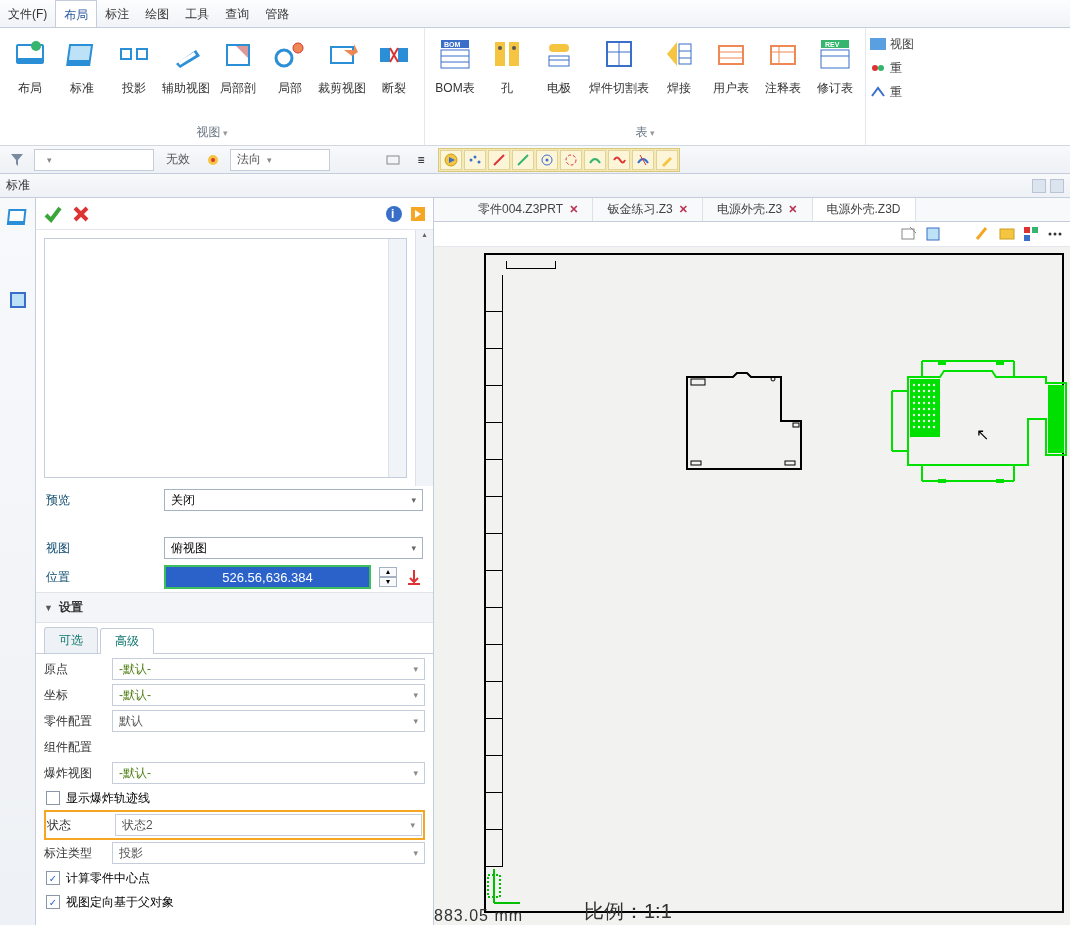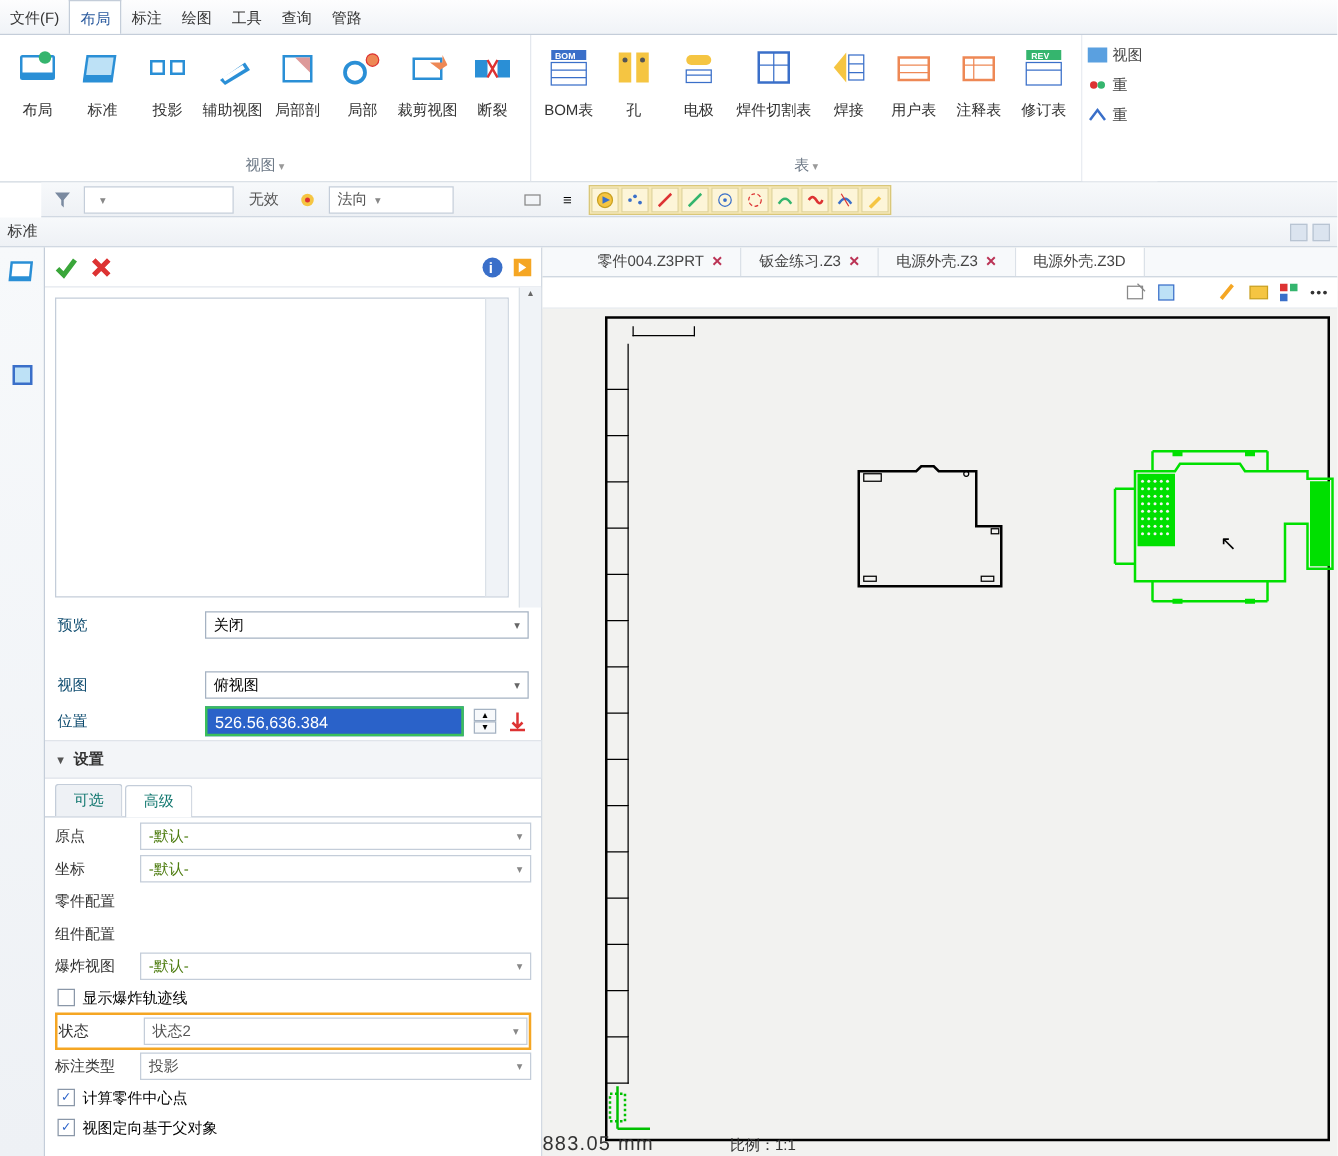"无效" .sec-toolbar { margin-left: 33px -> none }
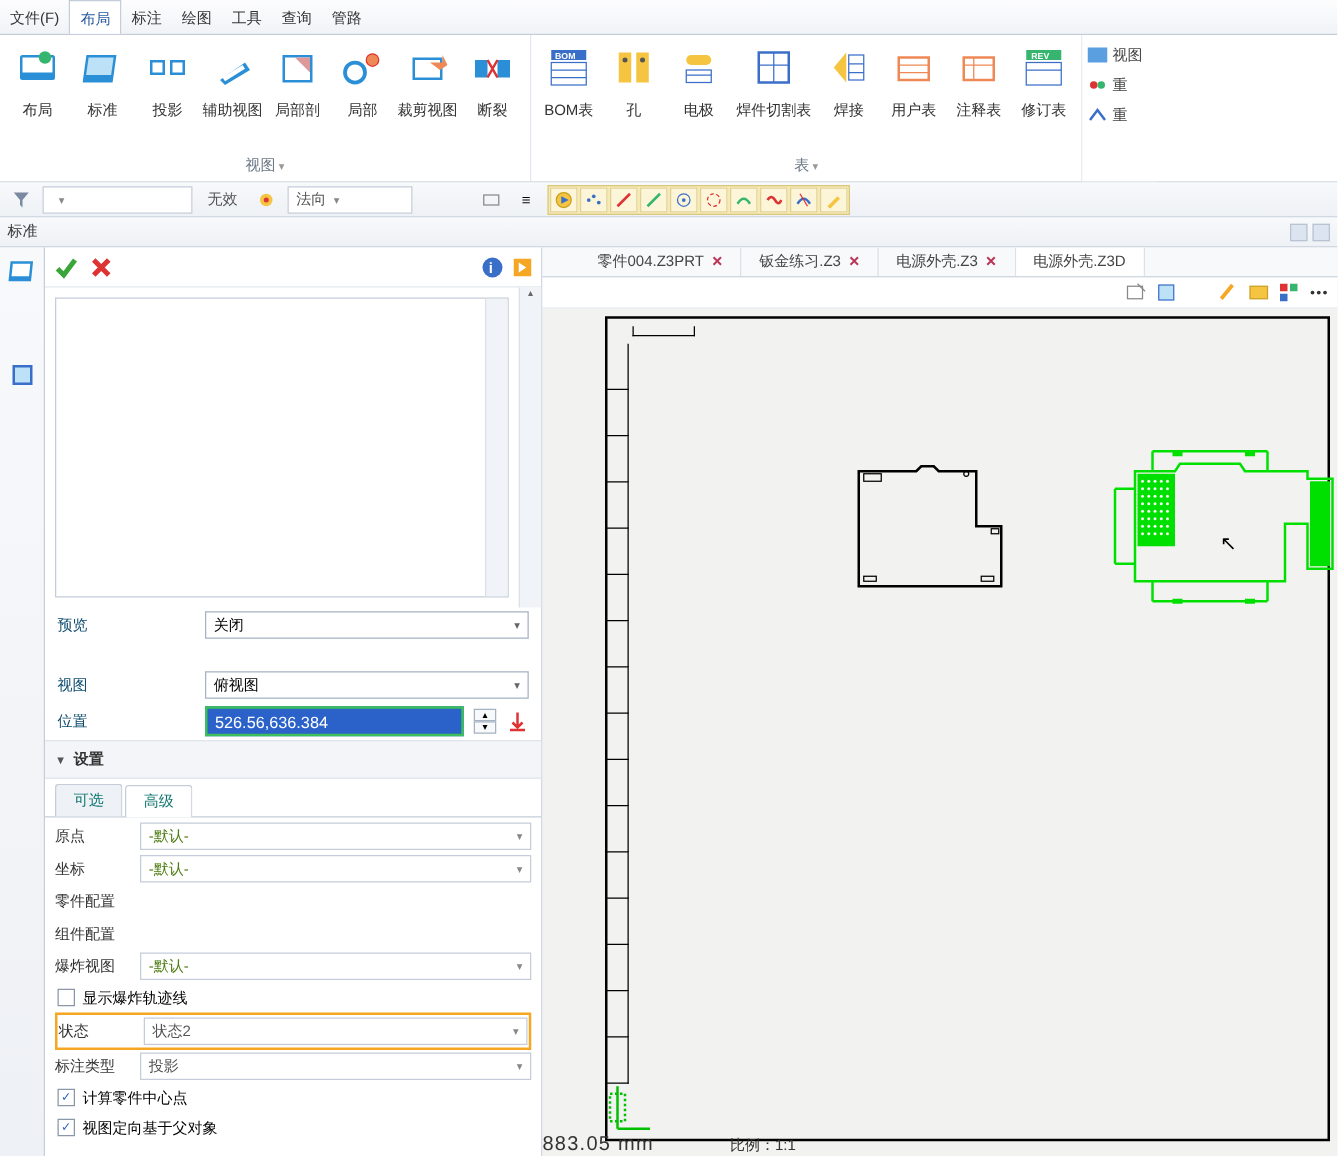"526.56,636.384" .prop-input { justify-content: none -> center }
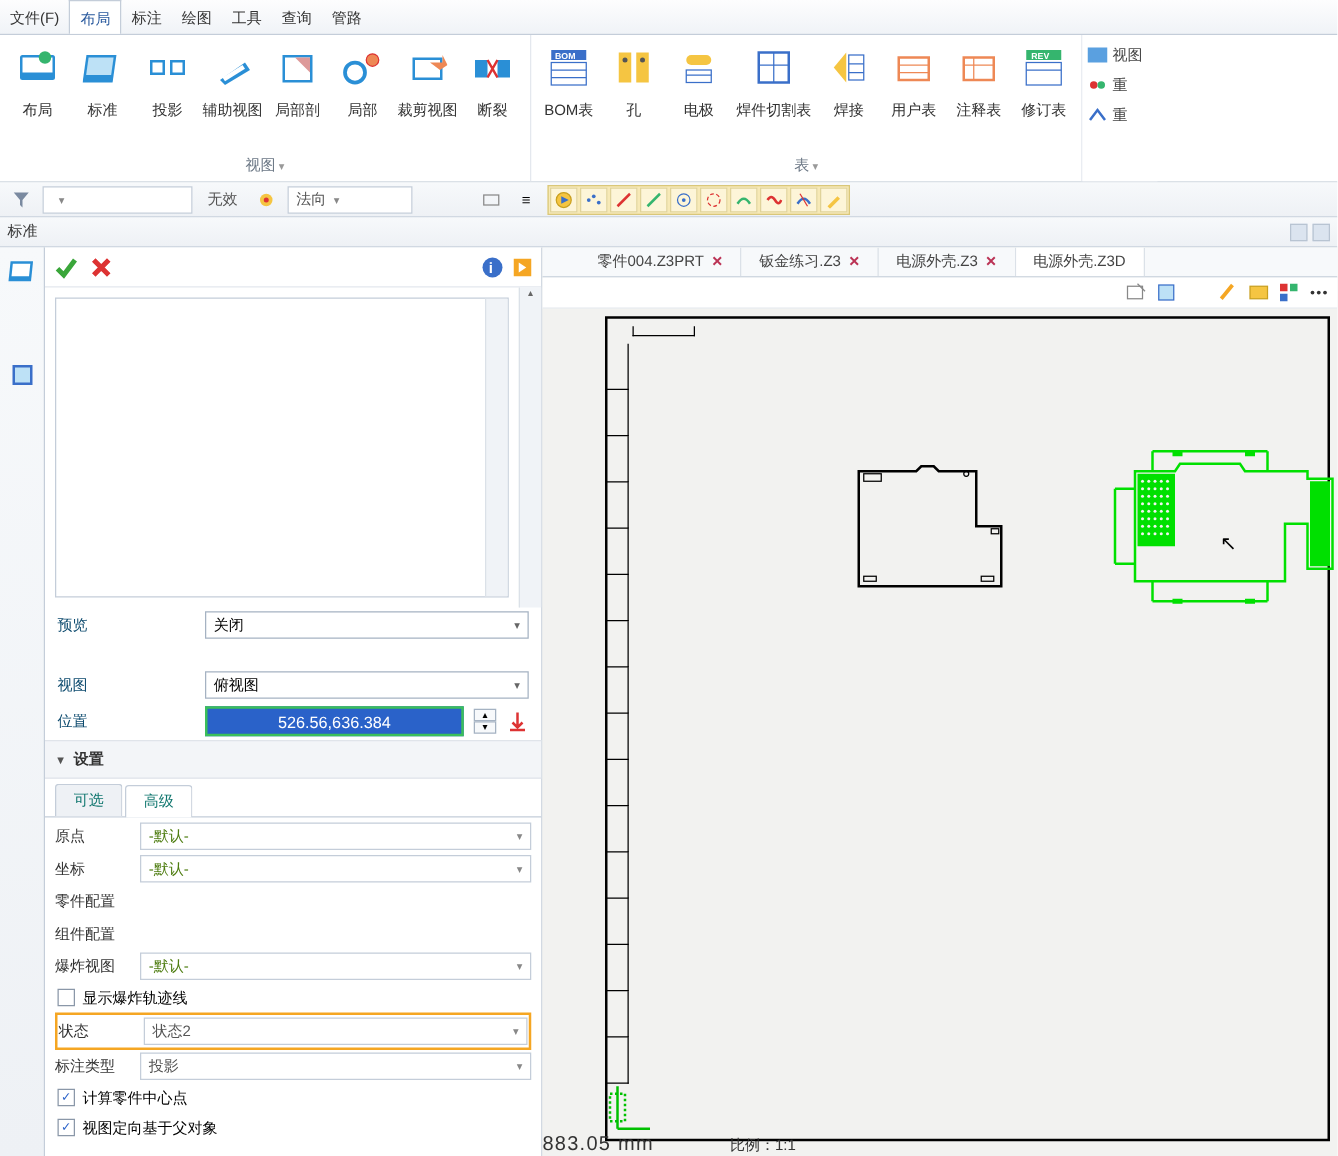"默认" div.gdd { html: none -> <div> <span>默认</span> </div> }
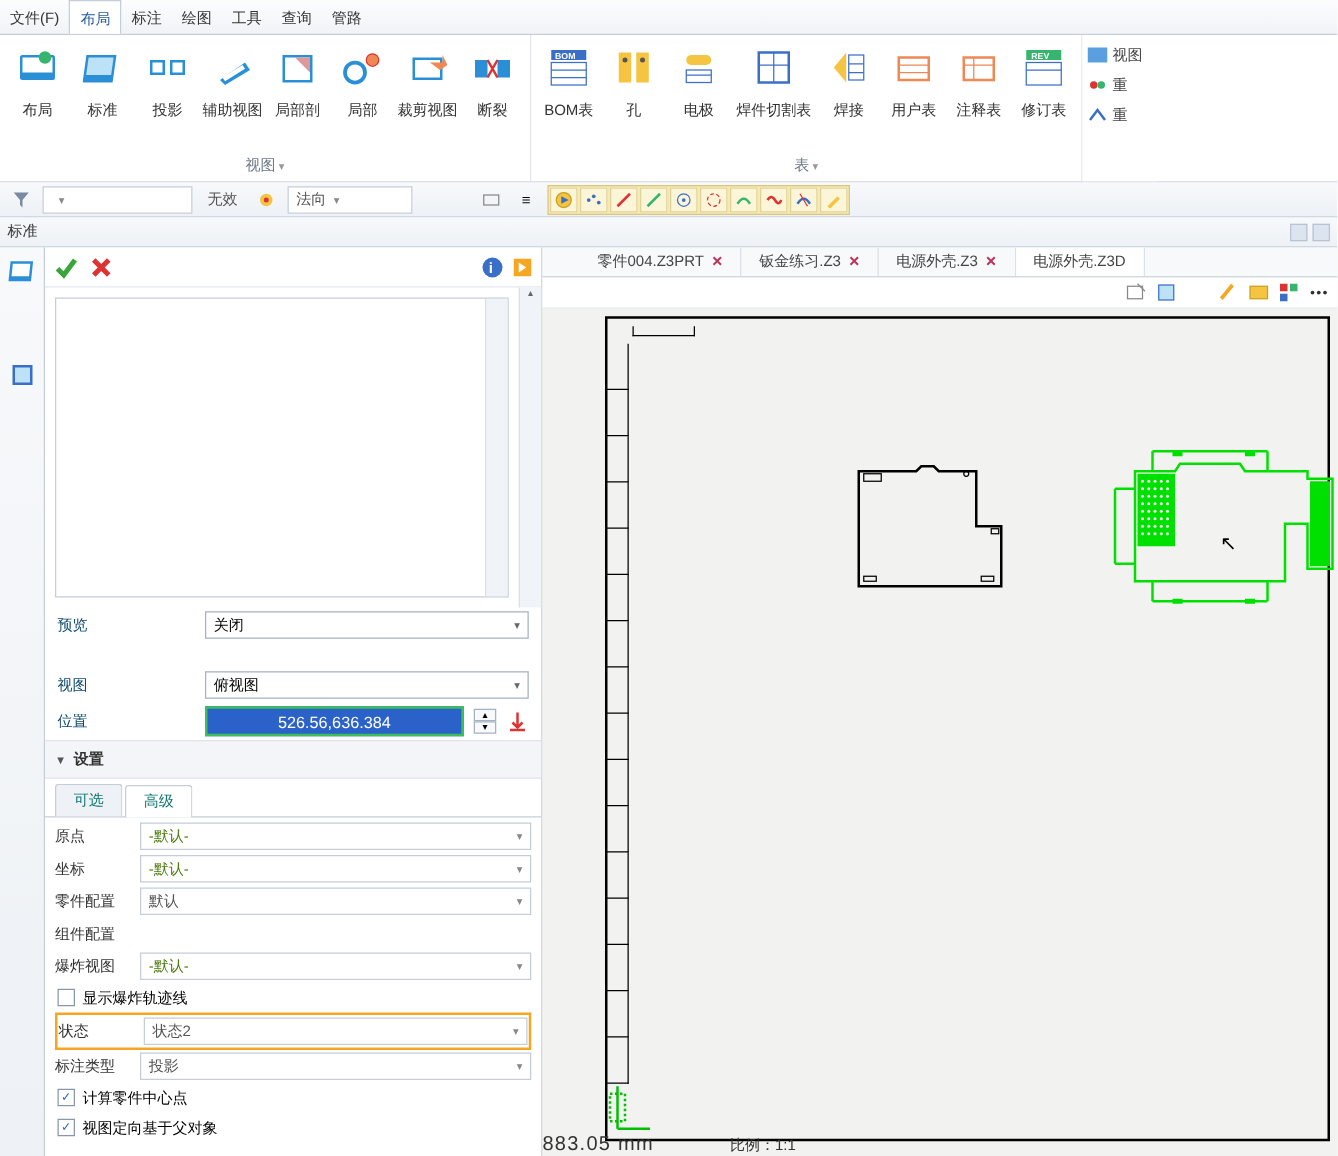"比例：1:1" .status-scale { font-size: 12px -> 20px }
